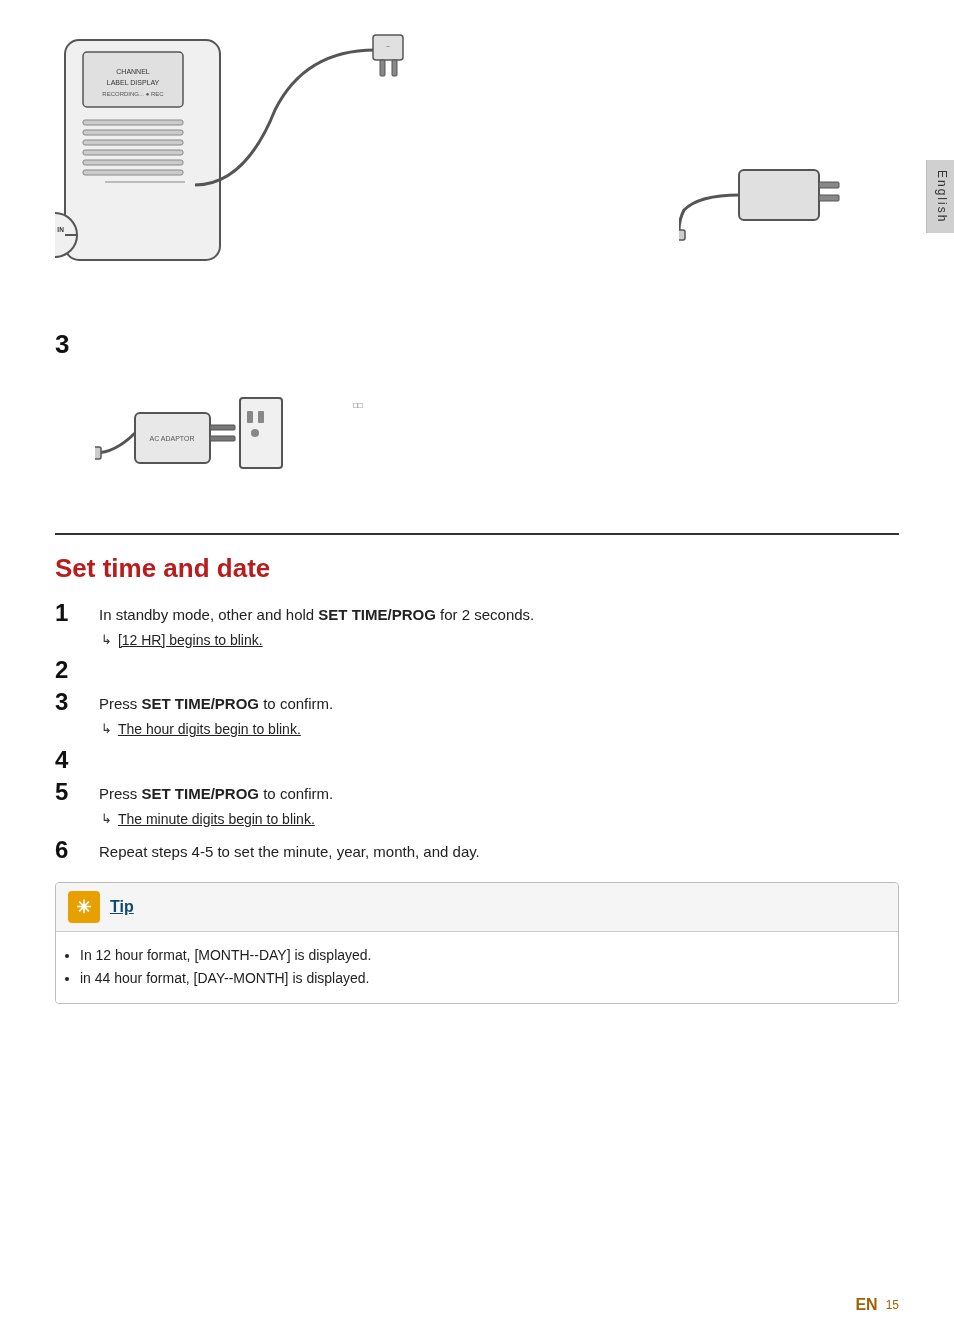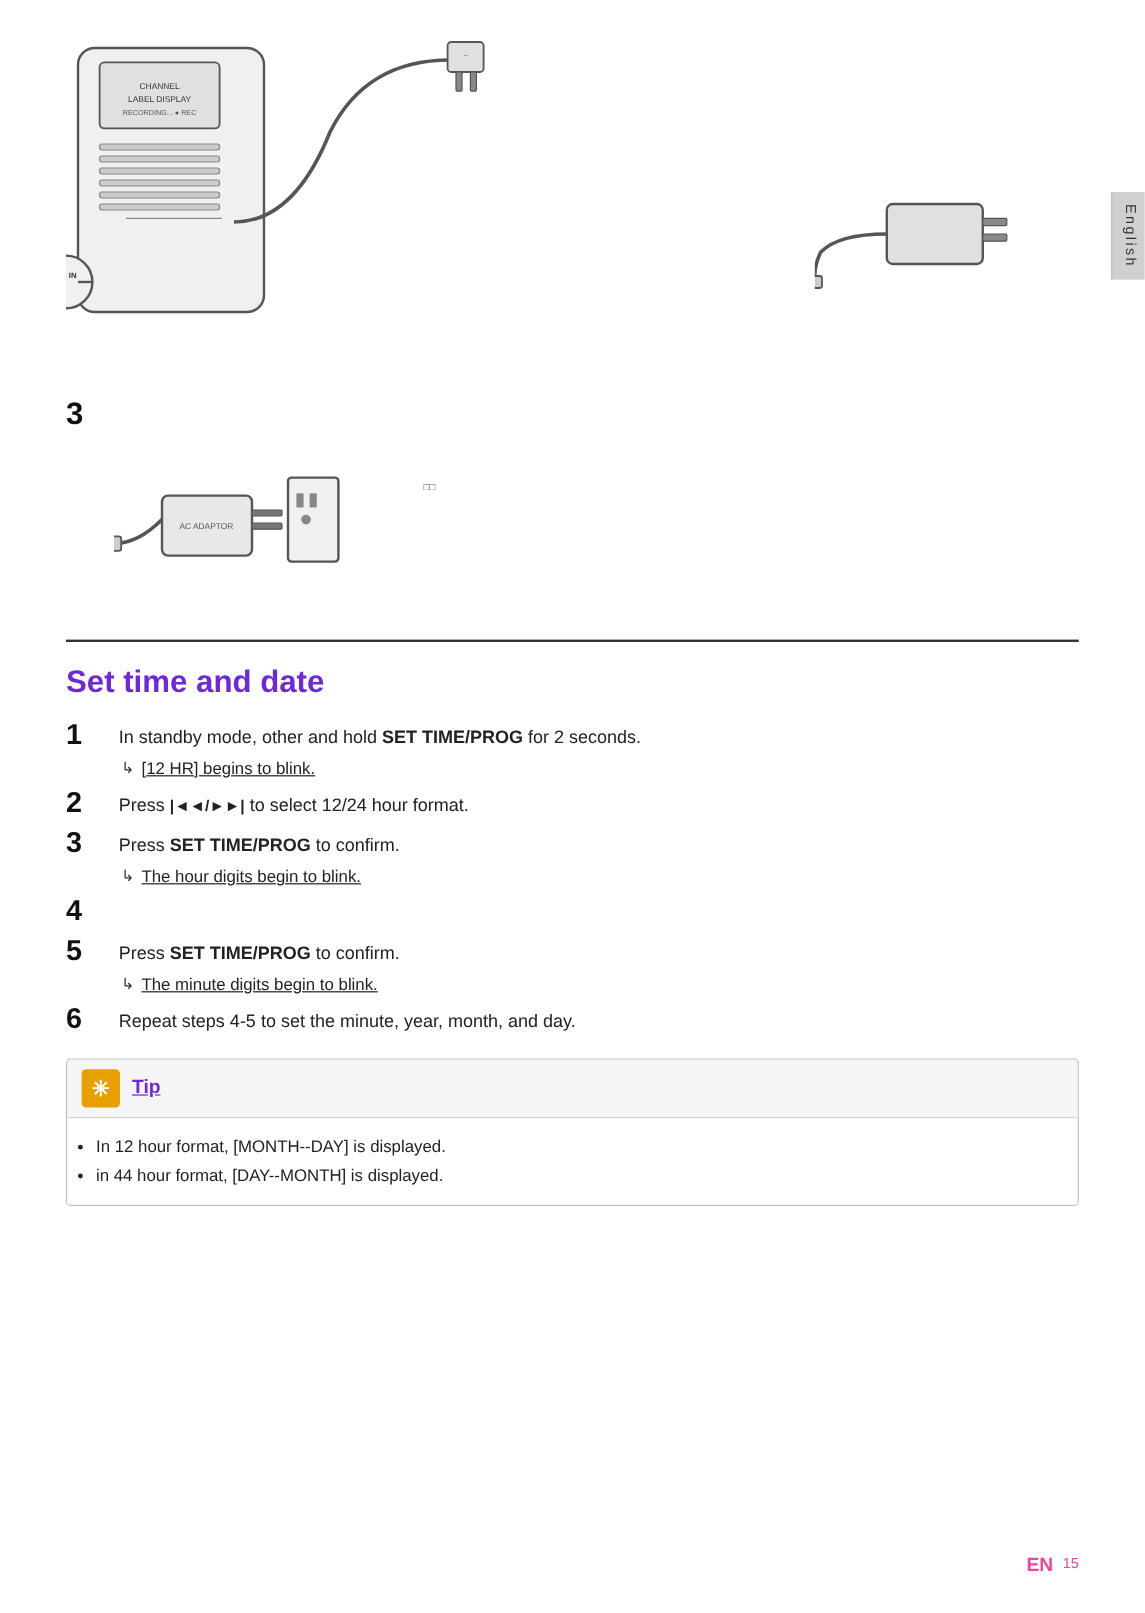"Set time and date" .section-heading { color: #6d28d9 -> #b91c1c }
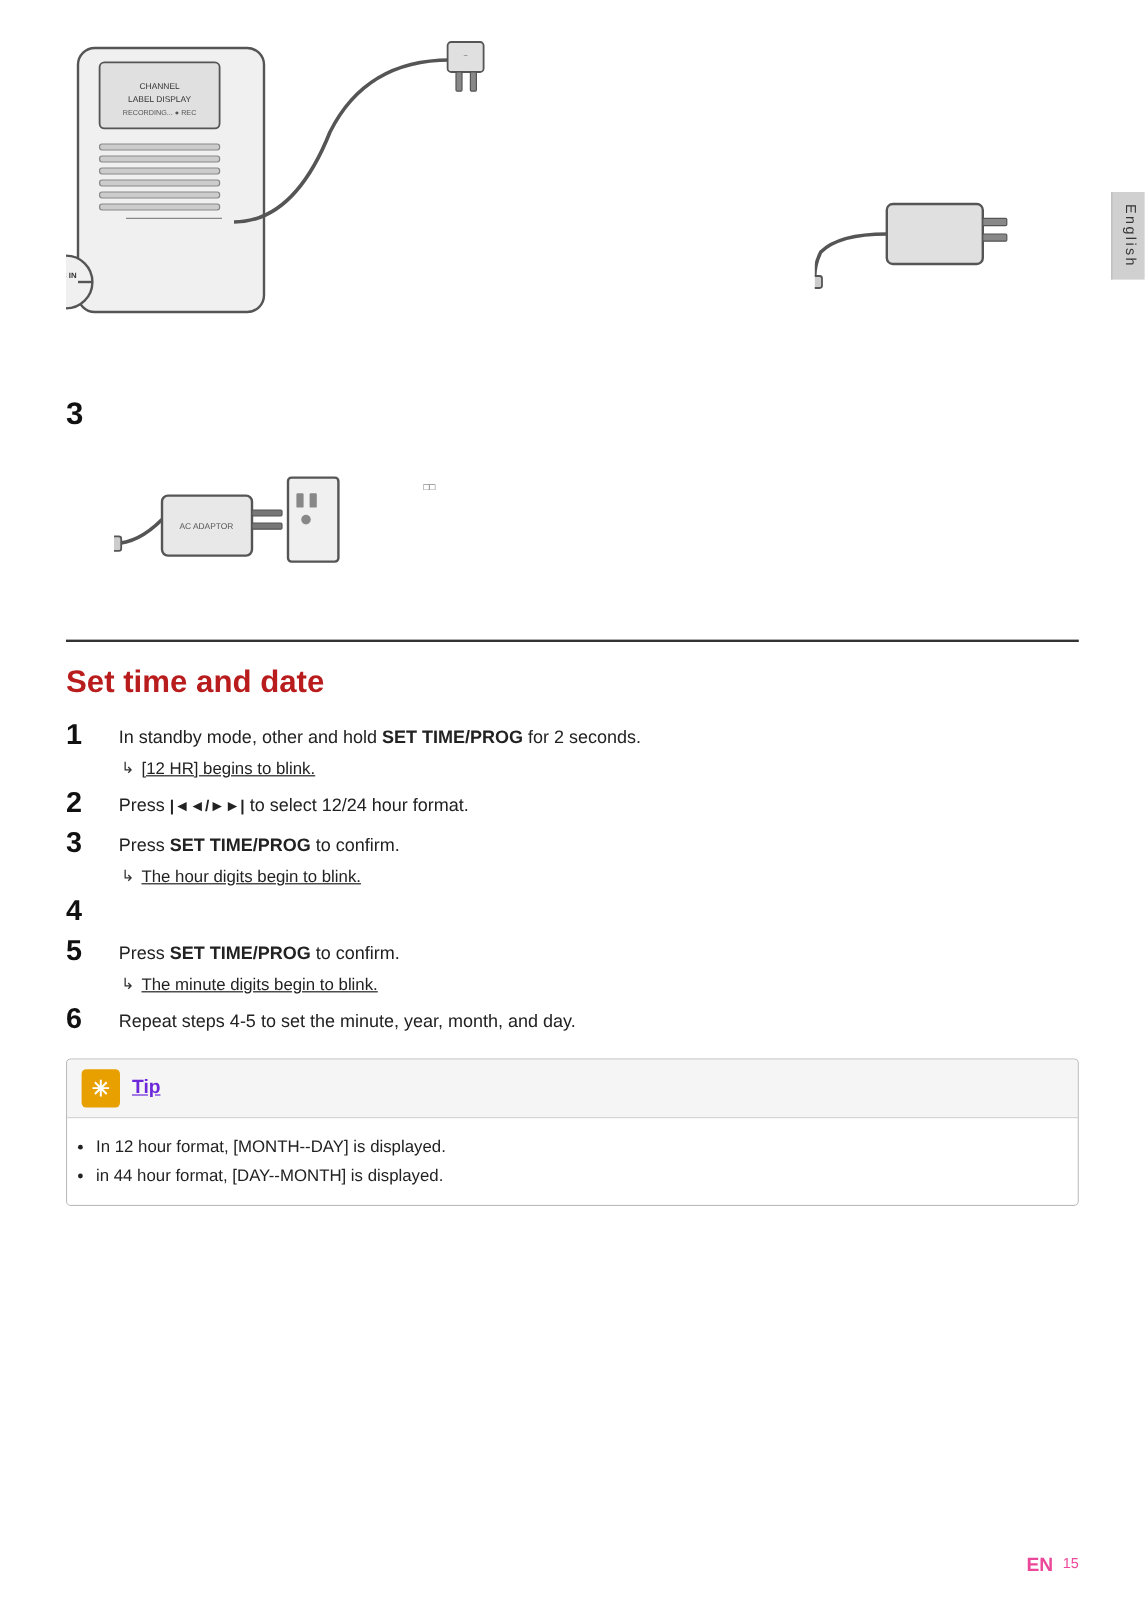"Press |◄◄/►►| to select 12/24" div.instr-content { html: <div> <span>Press </span><span>|◄◄/►►|</span><span> to select 12/24 hour format.</span> </div> -> none }
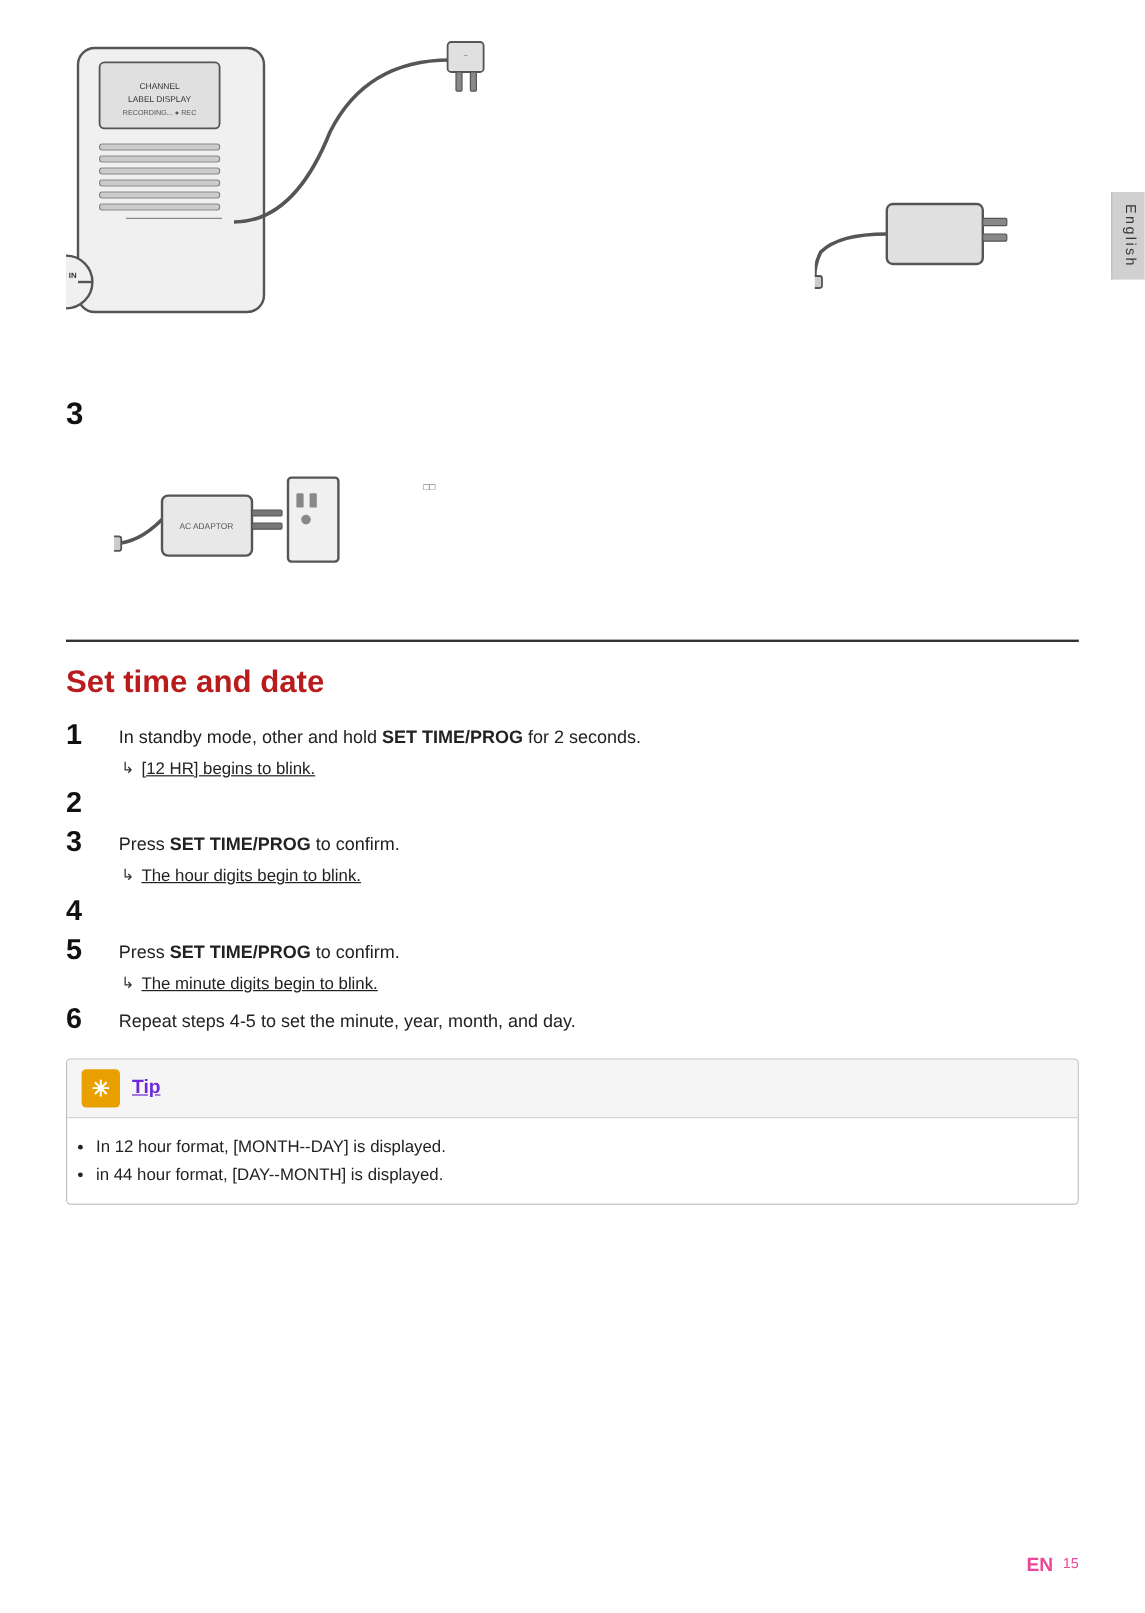"Tip" .tip-title { color: #6d28d9 -> #0c4a6e }
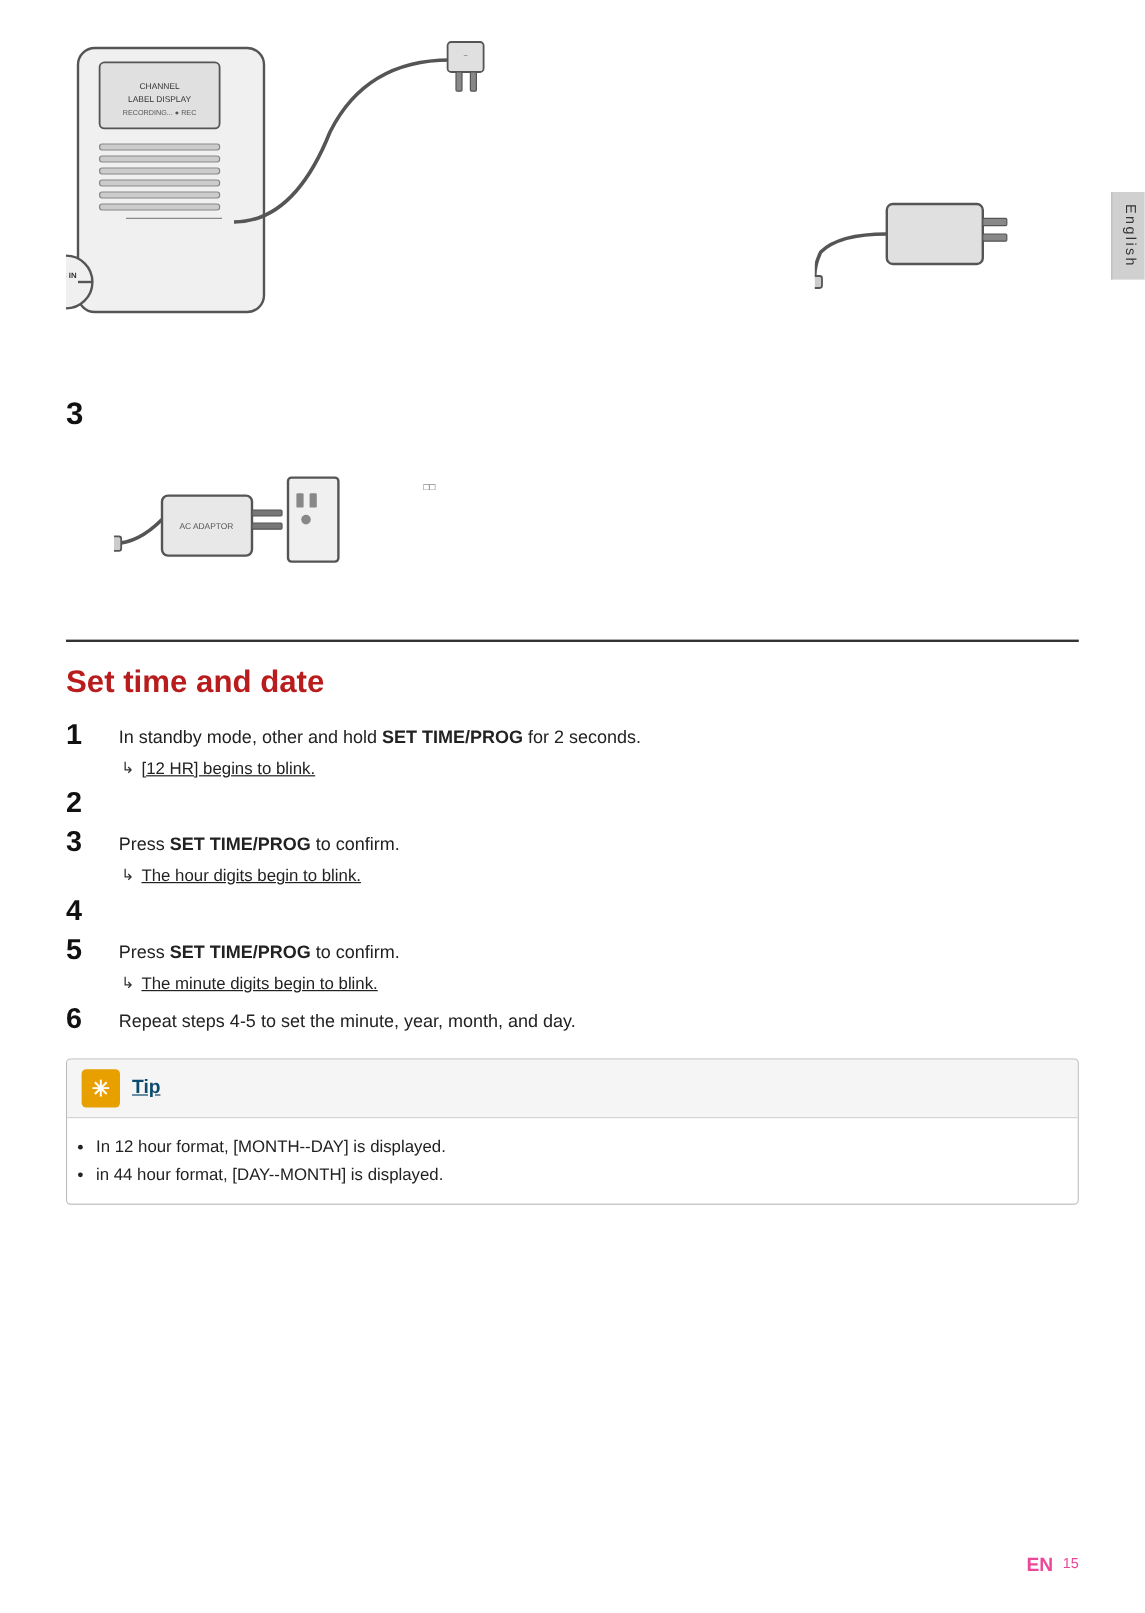"EN" .page-footer { align-items: none -> center; color: #ec4899 -> #a16207 }
